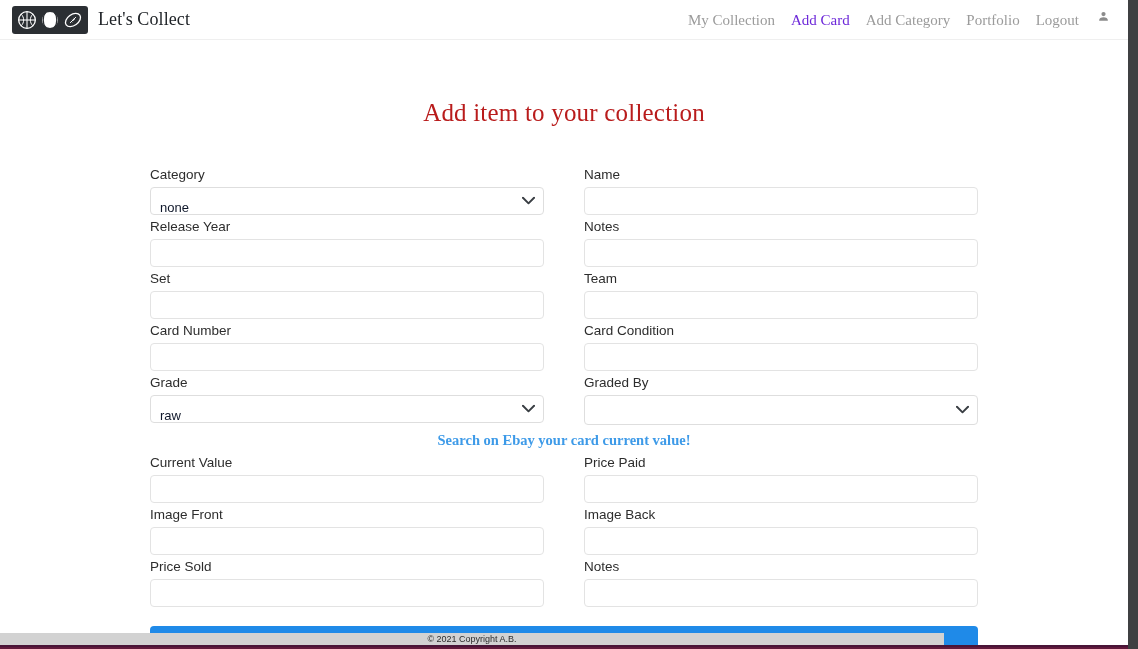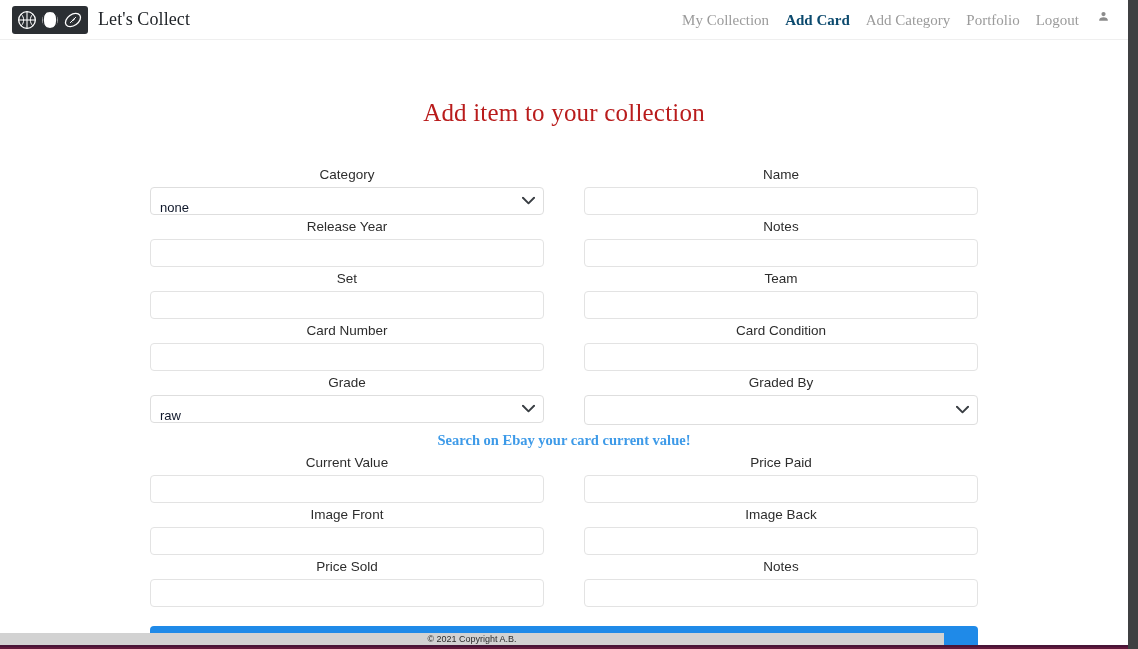"Add Card" .nav-link.active { color: #0c4a6e -> #6d28d9; font-weight: bold -> normal }
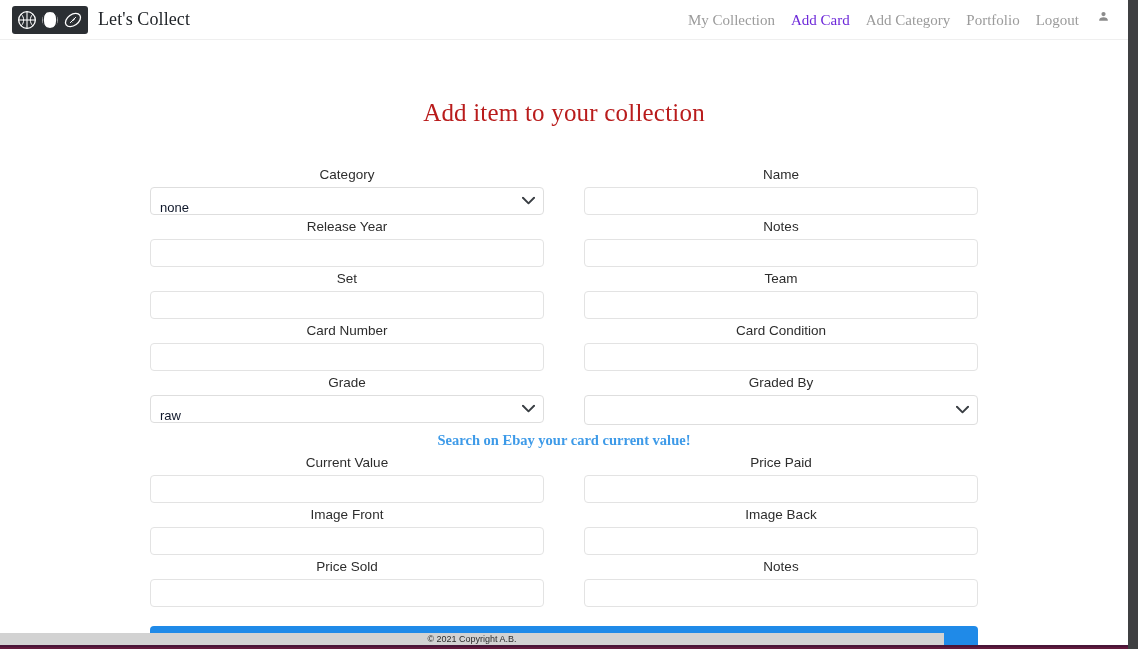"Category" .field { align-items: center -> flex-start }
